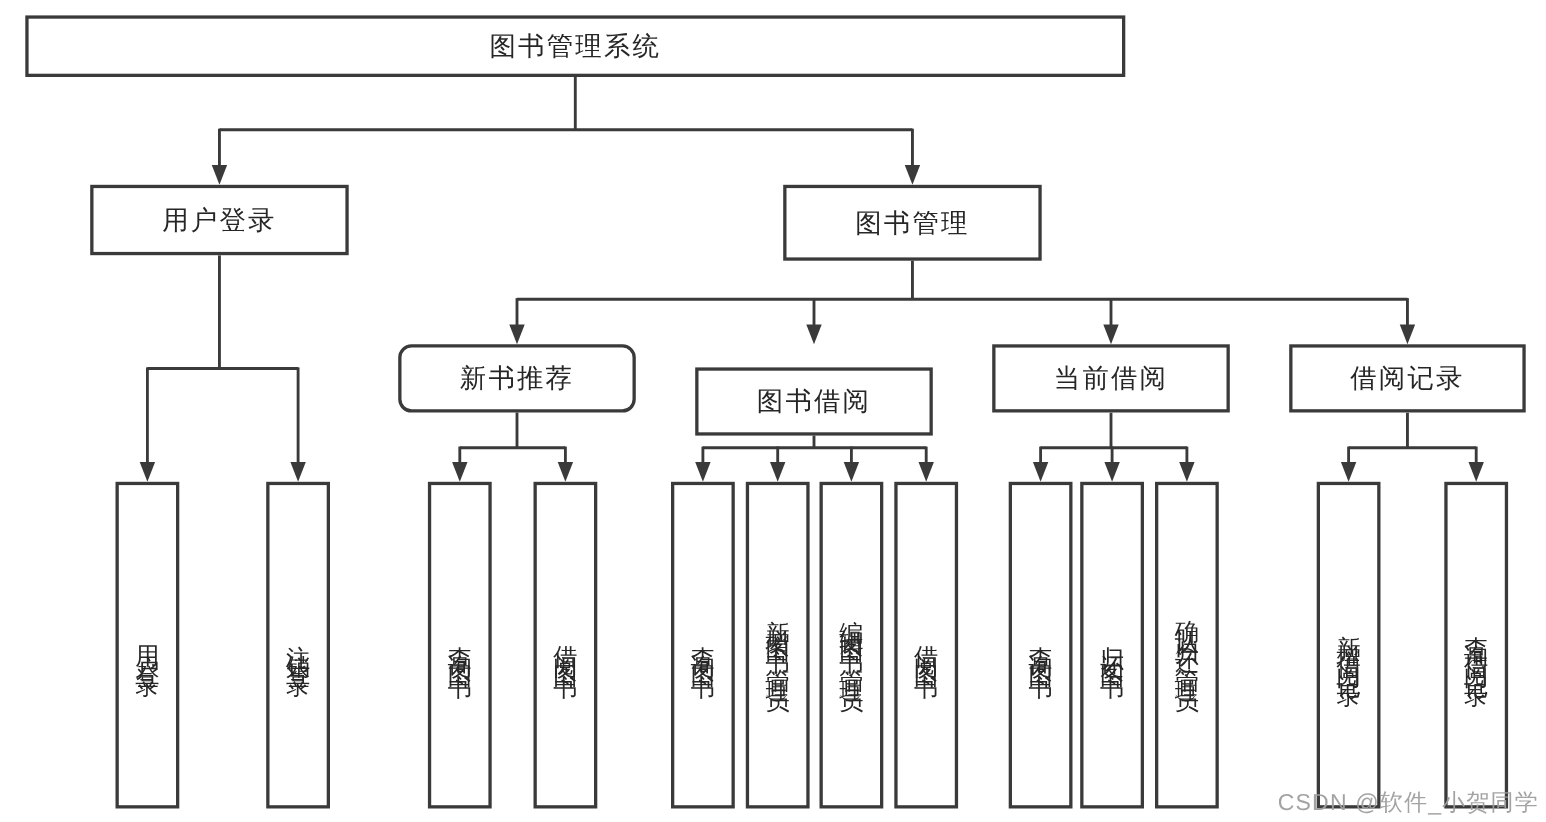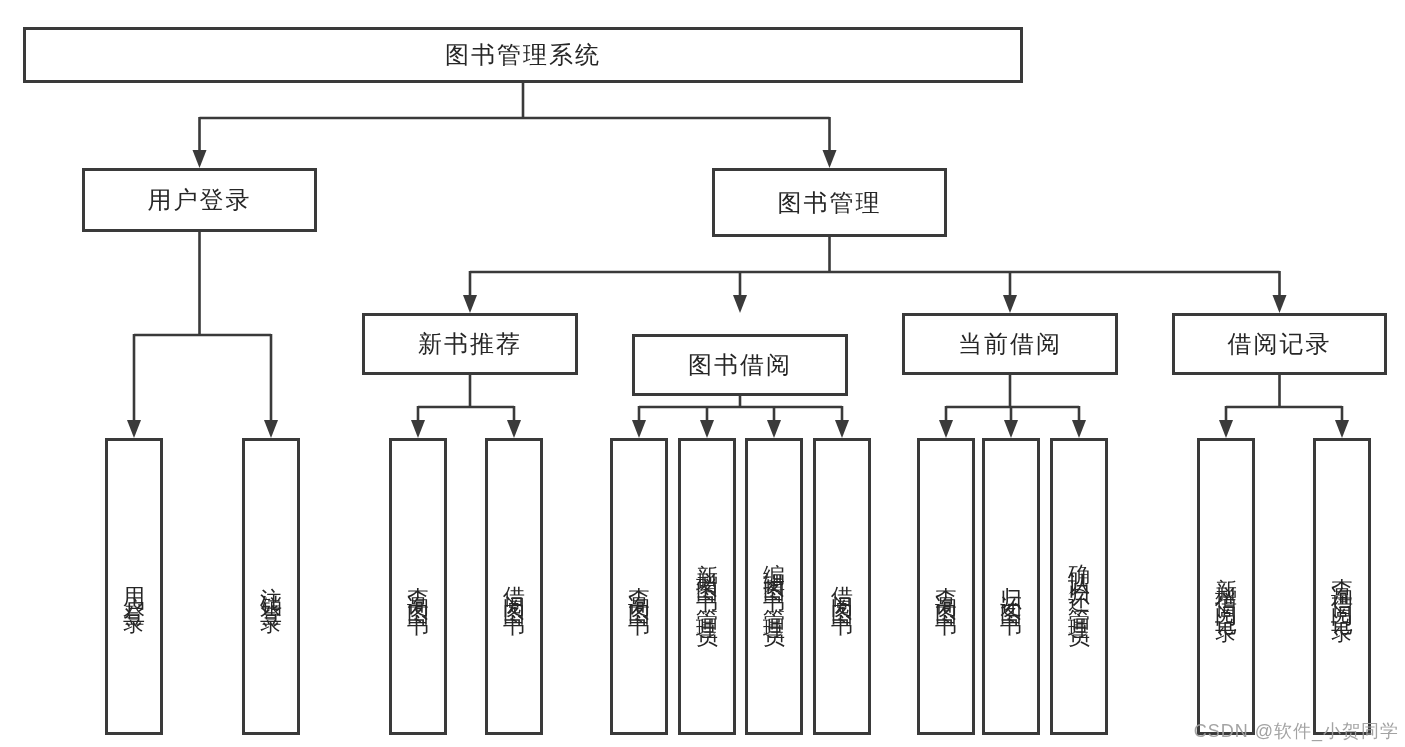"图书管理系统" div.box { top: 27px -> 14px }
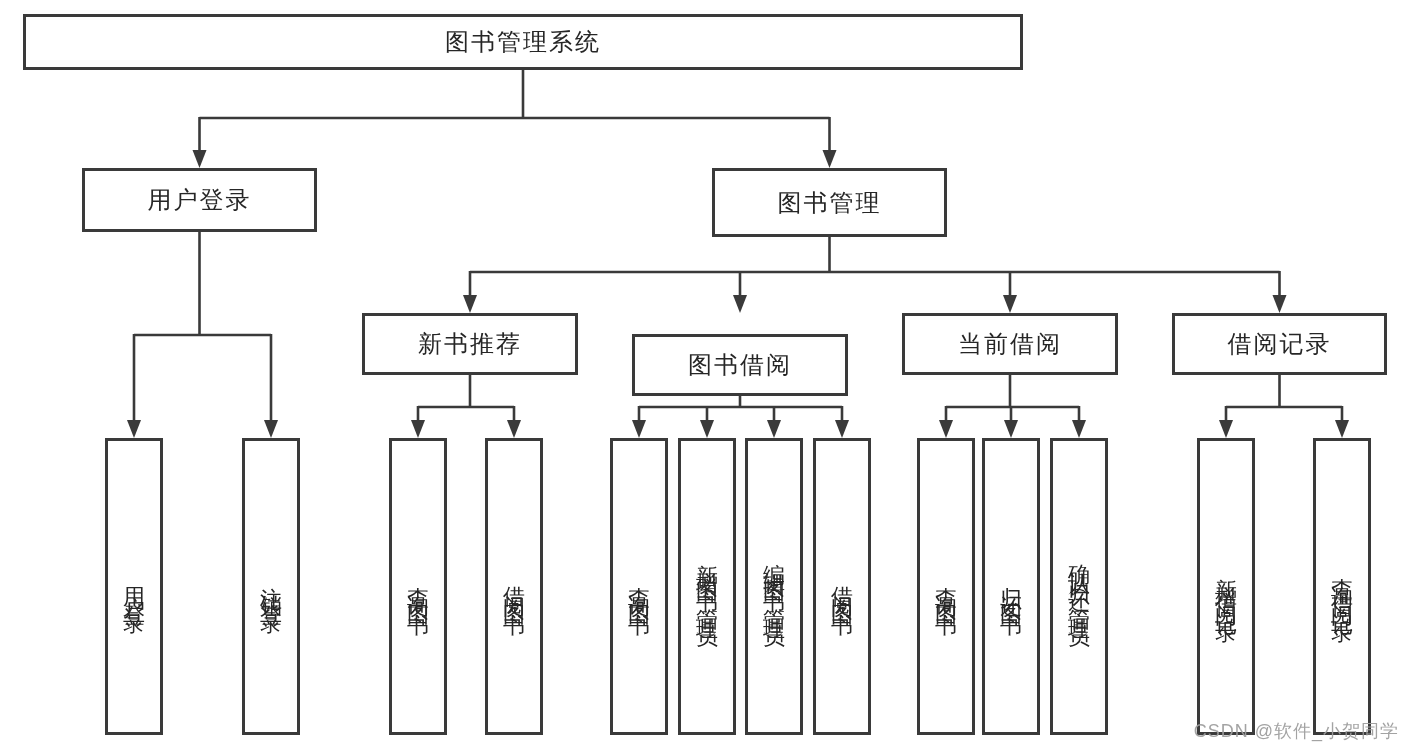"新书推荐" div.box { border-radius: none -> 12px }
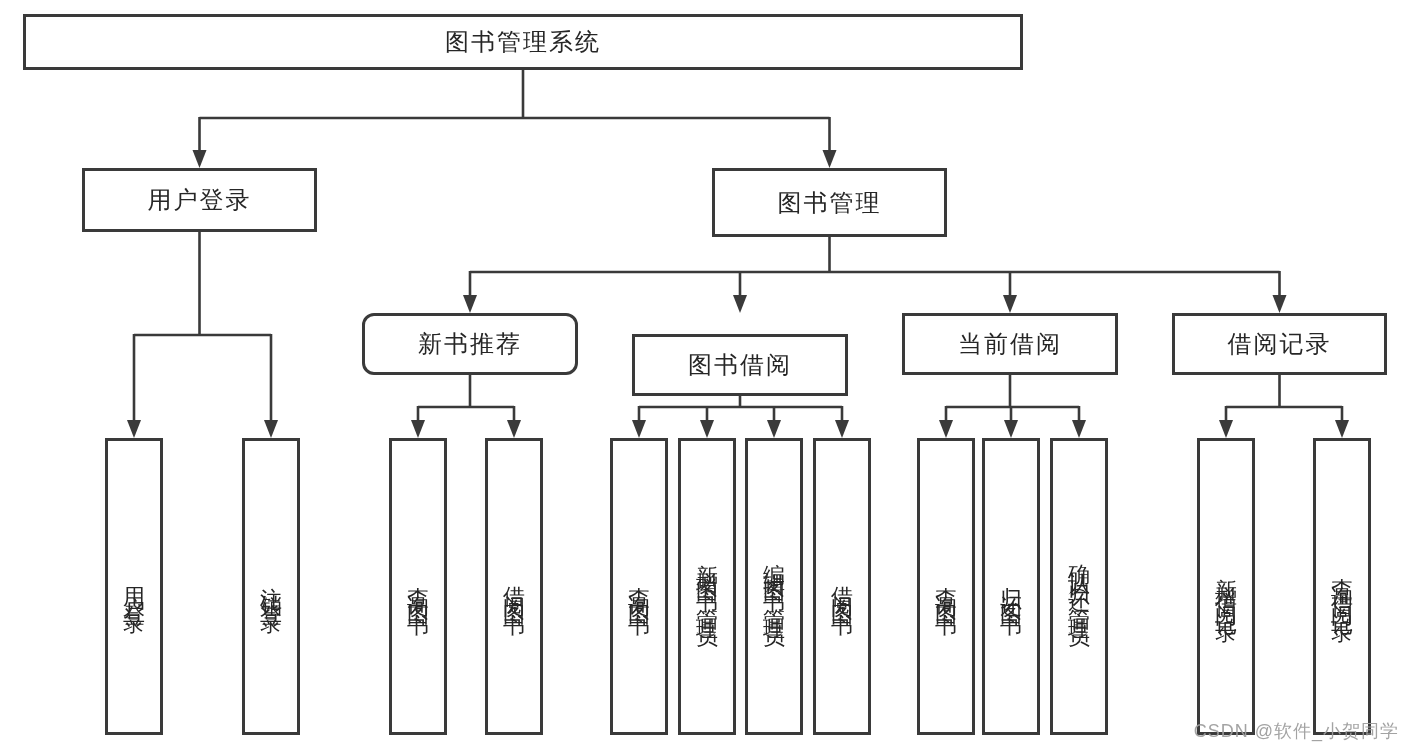"CSDN @软件_小贺同学" .watermark { font-size: 18px -> 21px }
